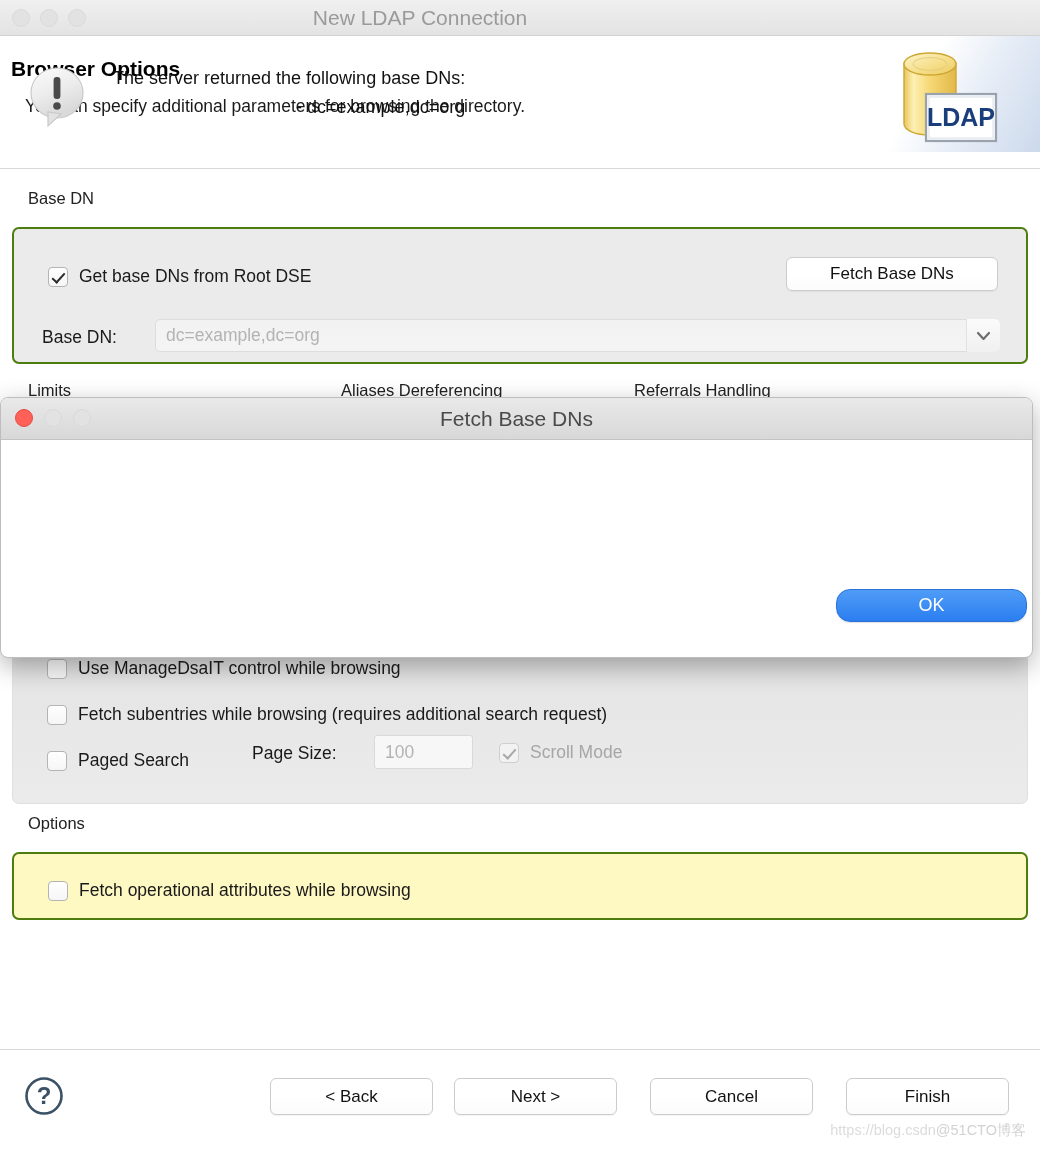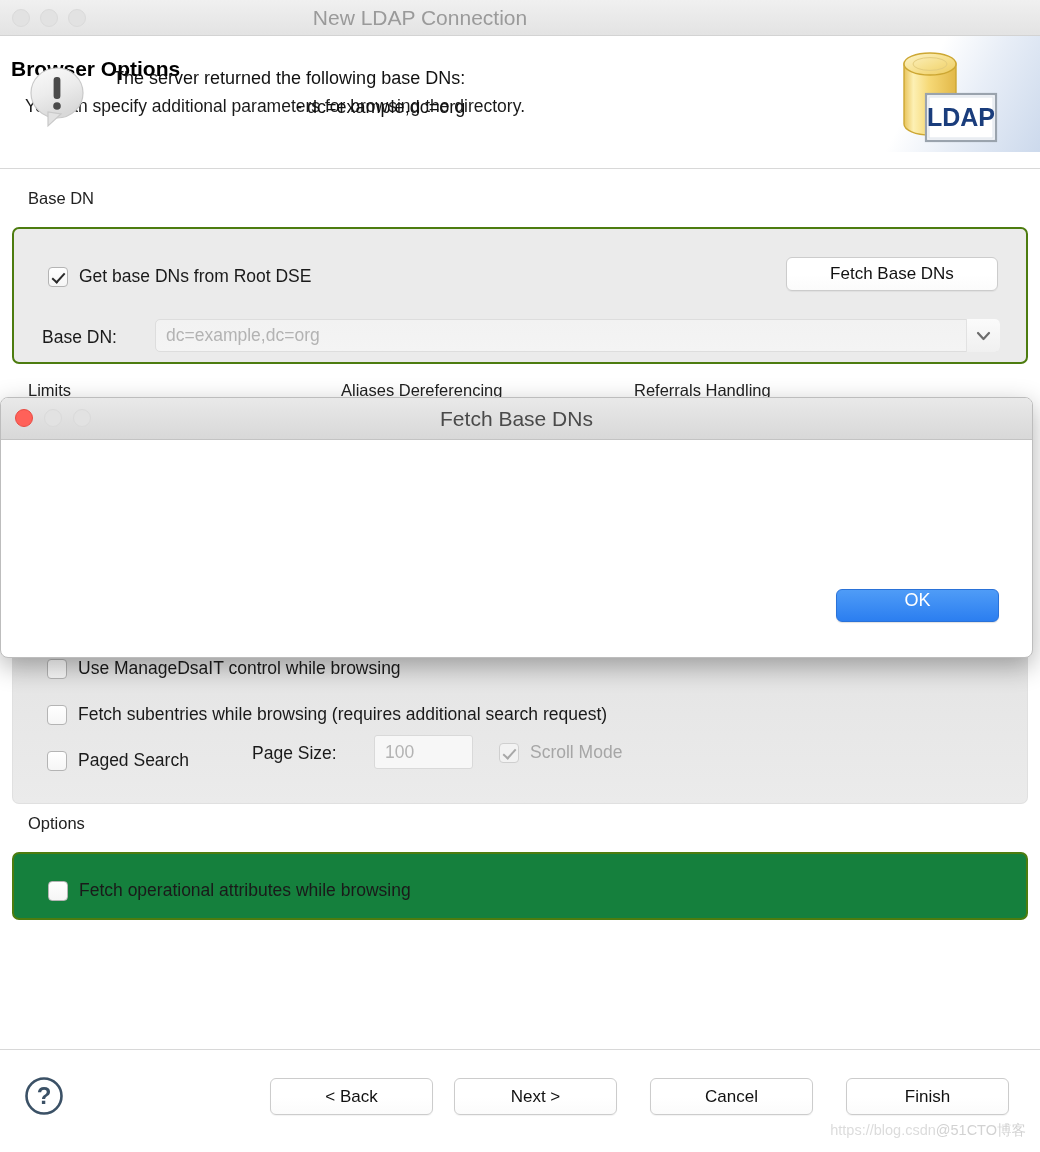"OK" .btn-ok { align-items: flex-start -> center; border-radius: 6px -> 14px; width: 163px -> 191px }
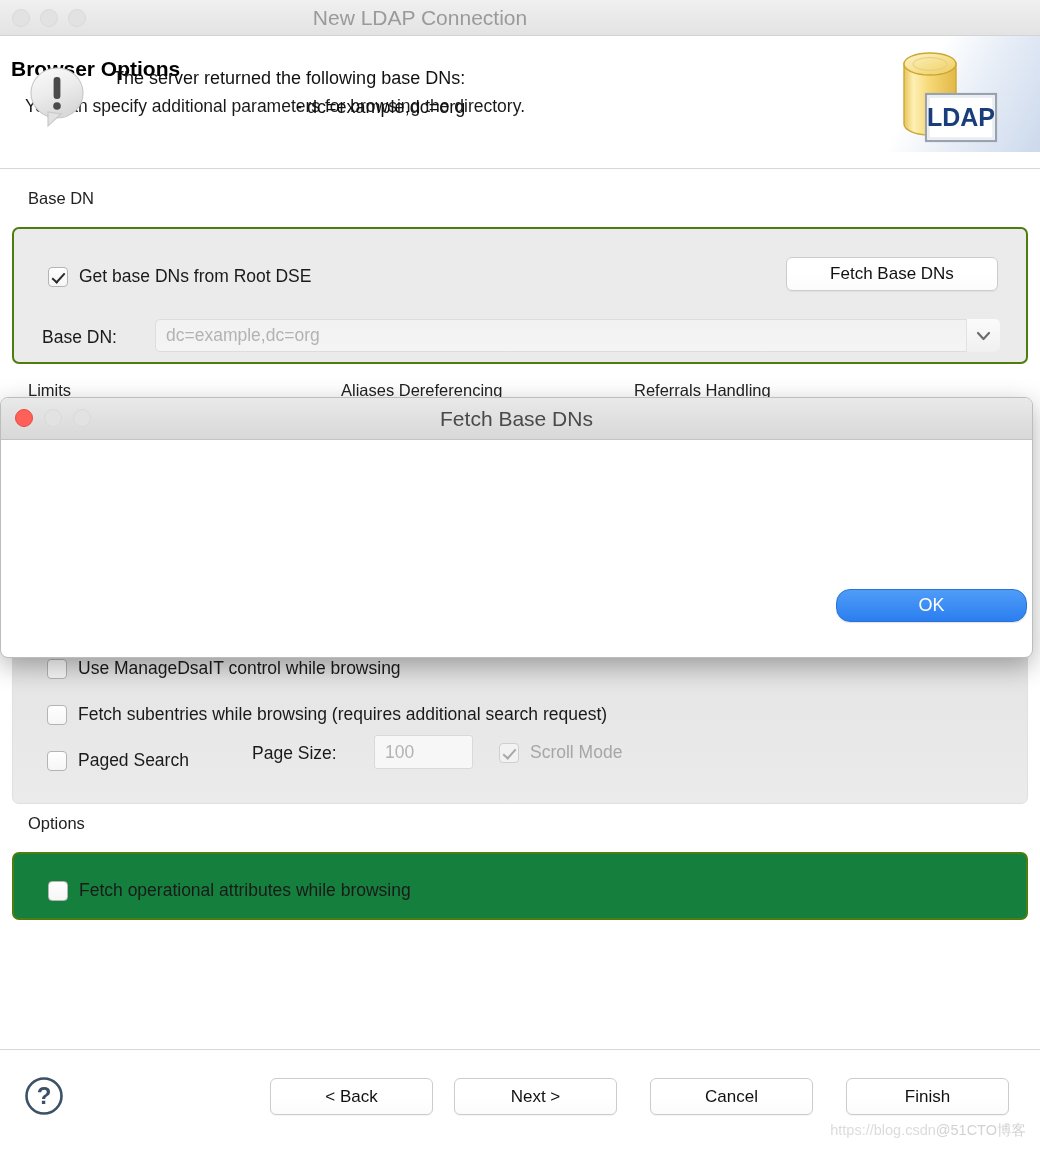"Fetch operational attributes while" .group-box.light { background: #15803d -> #fef9c3 }
